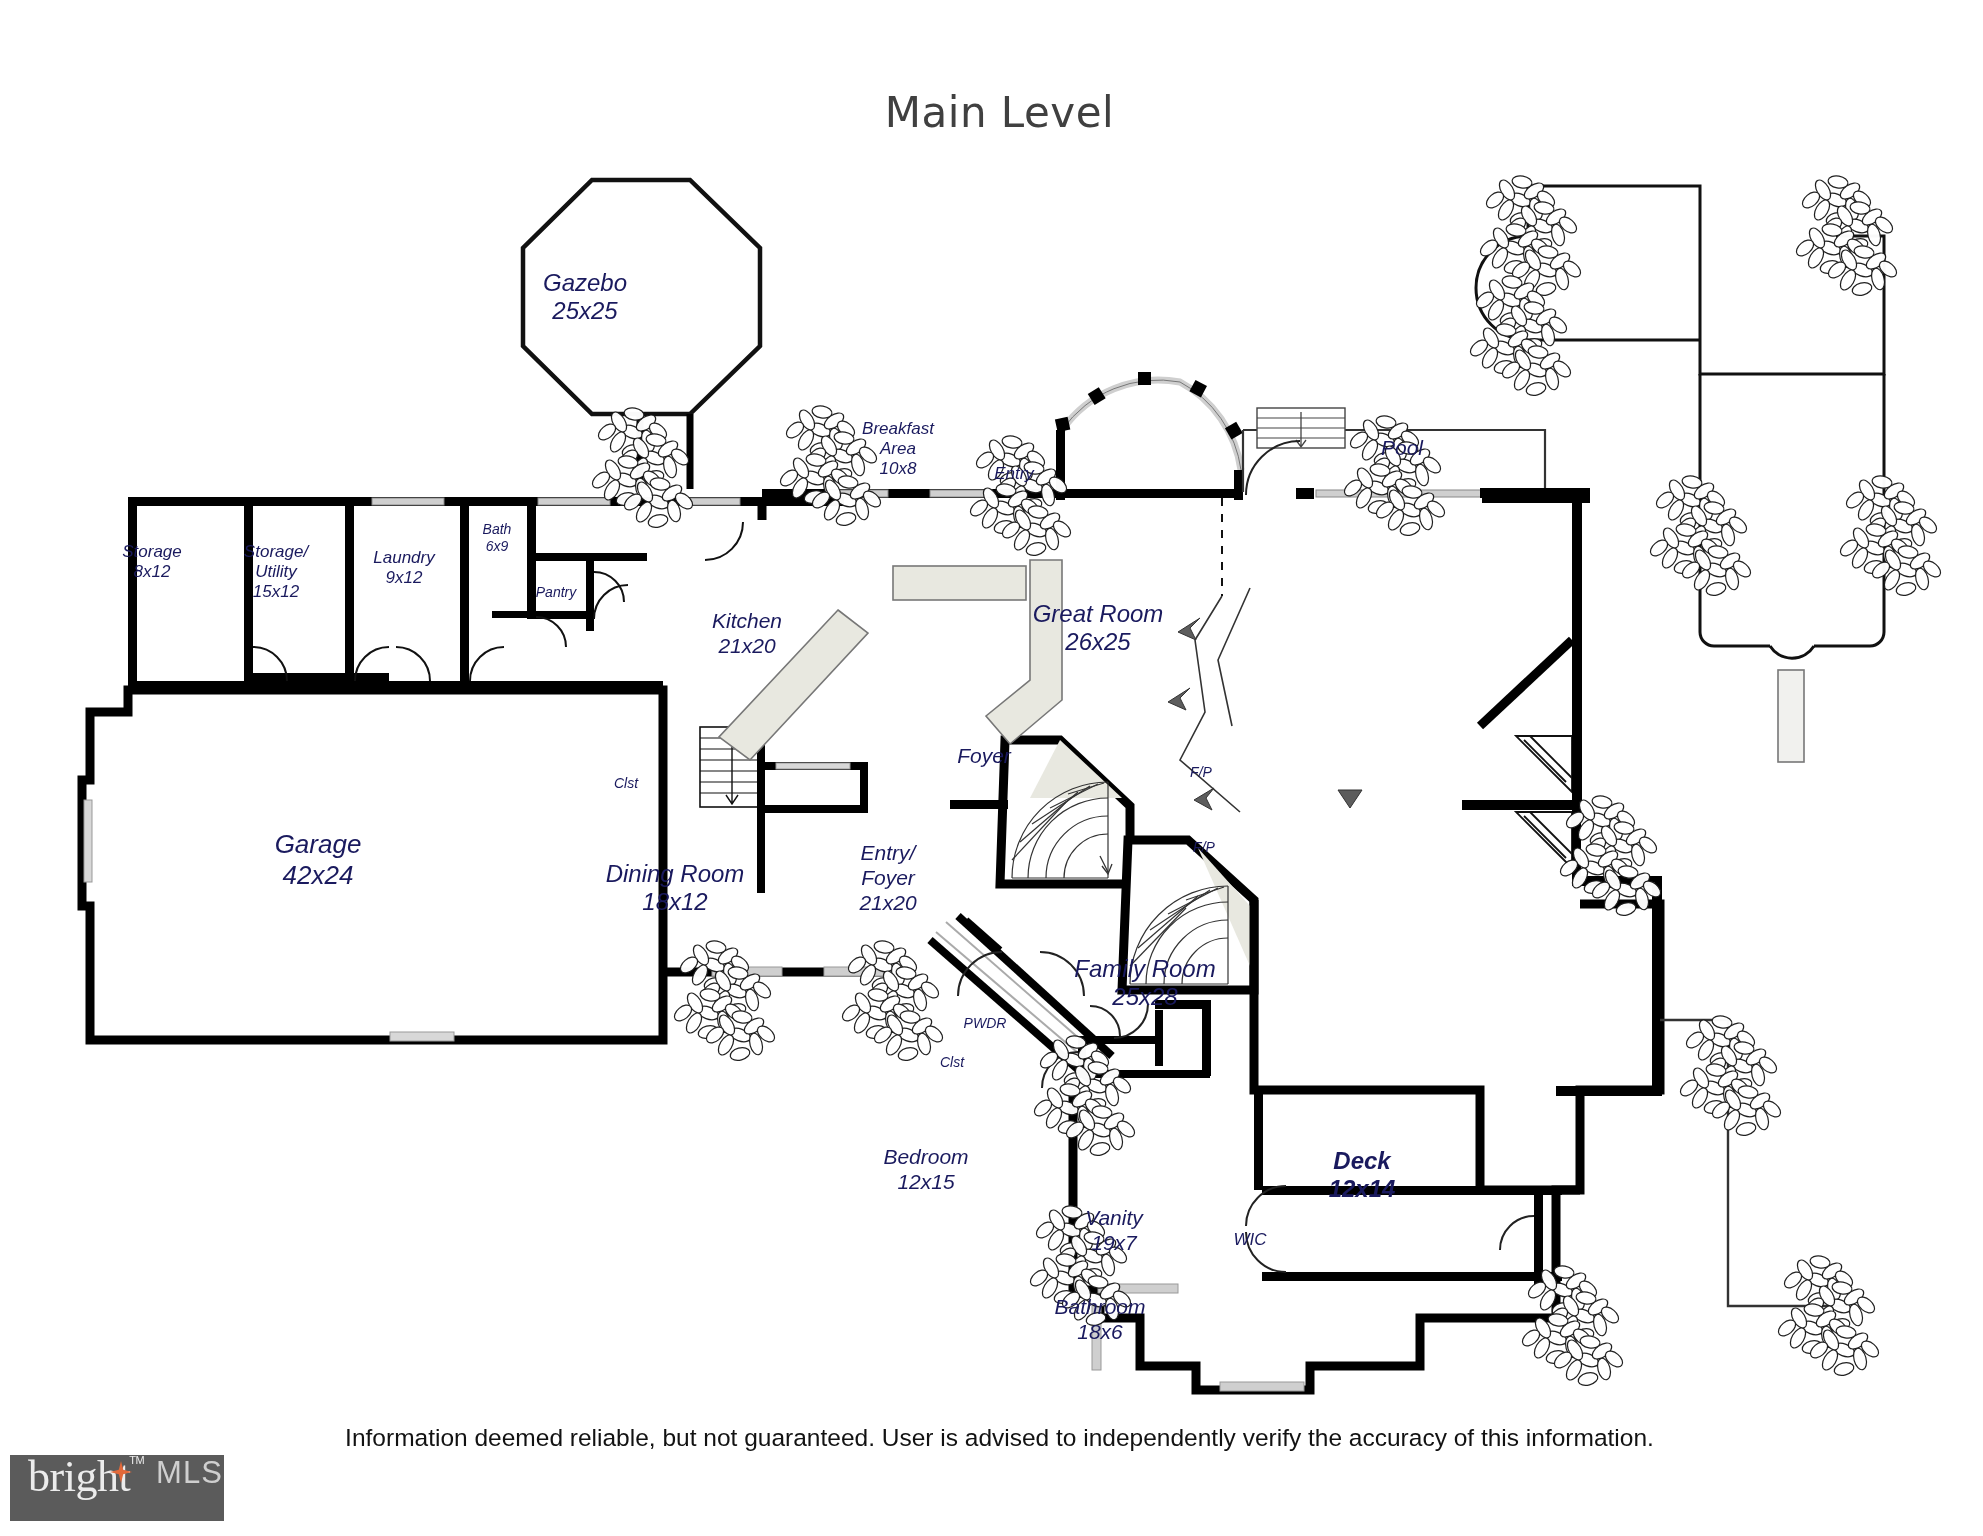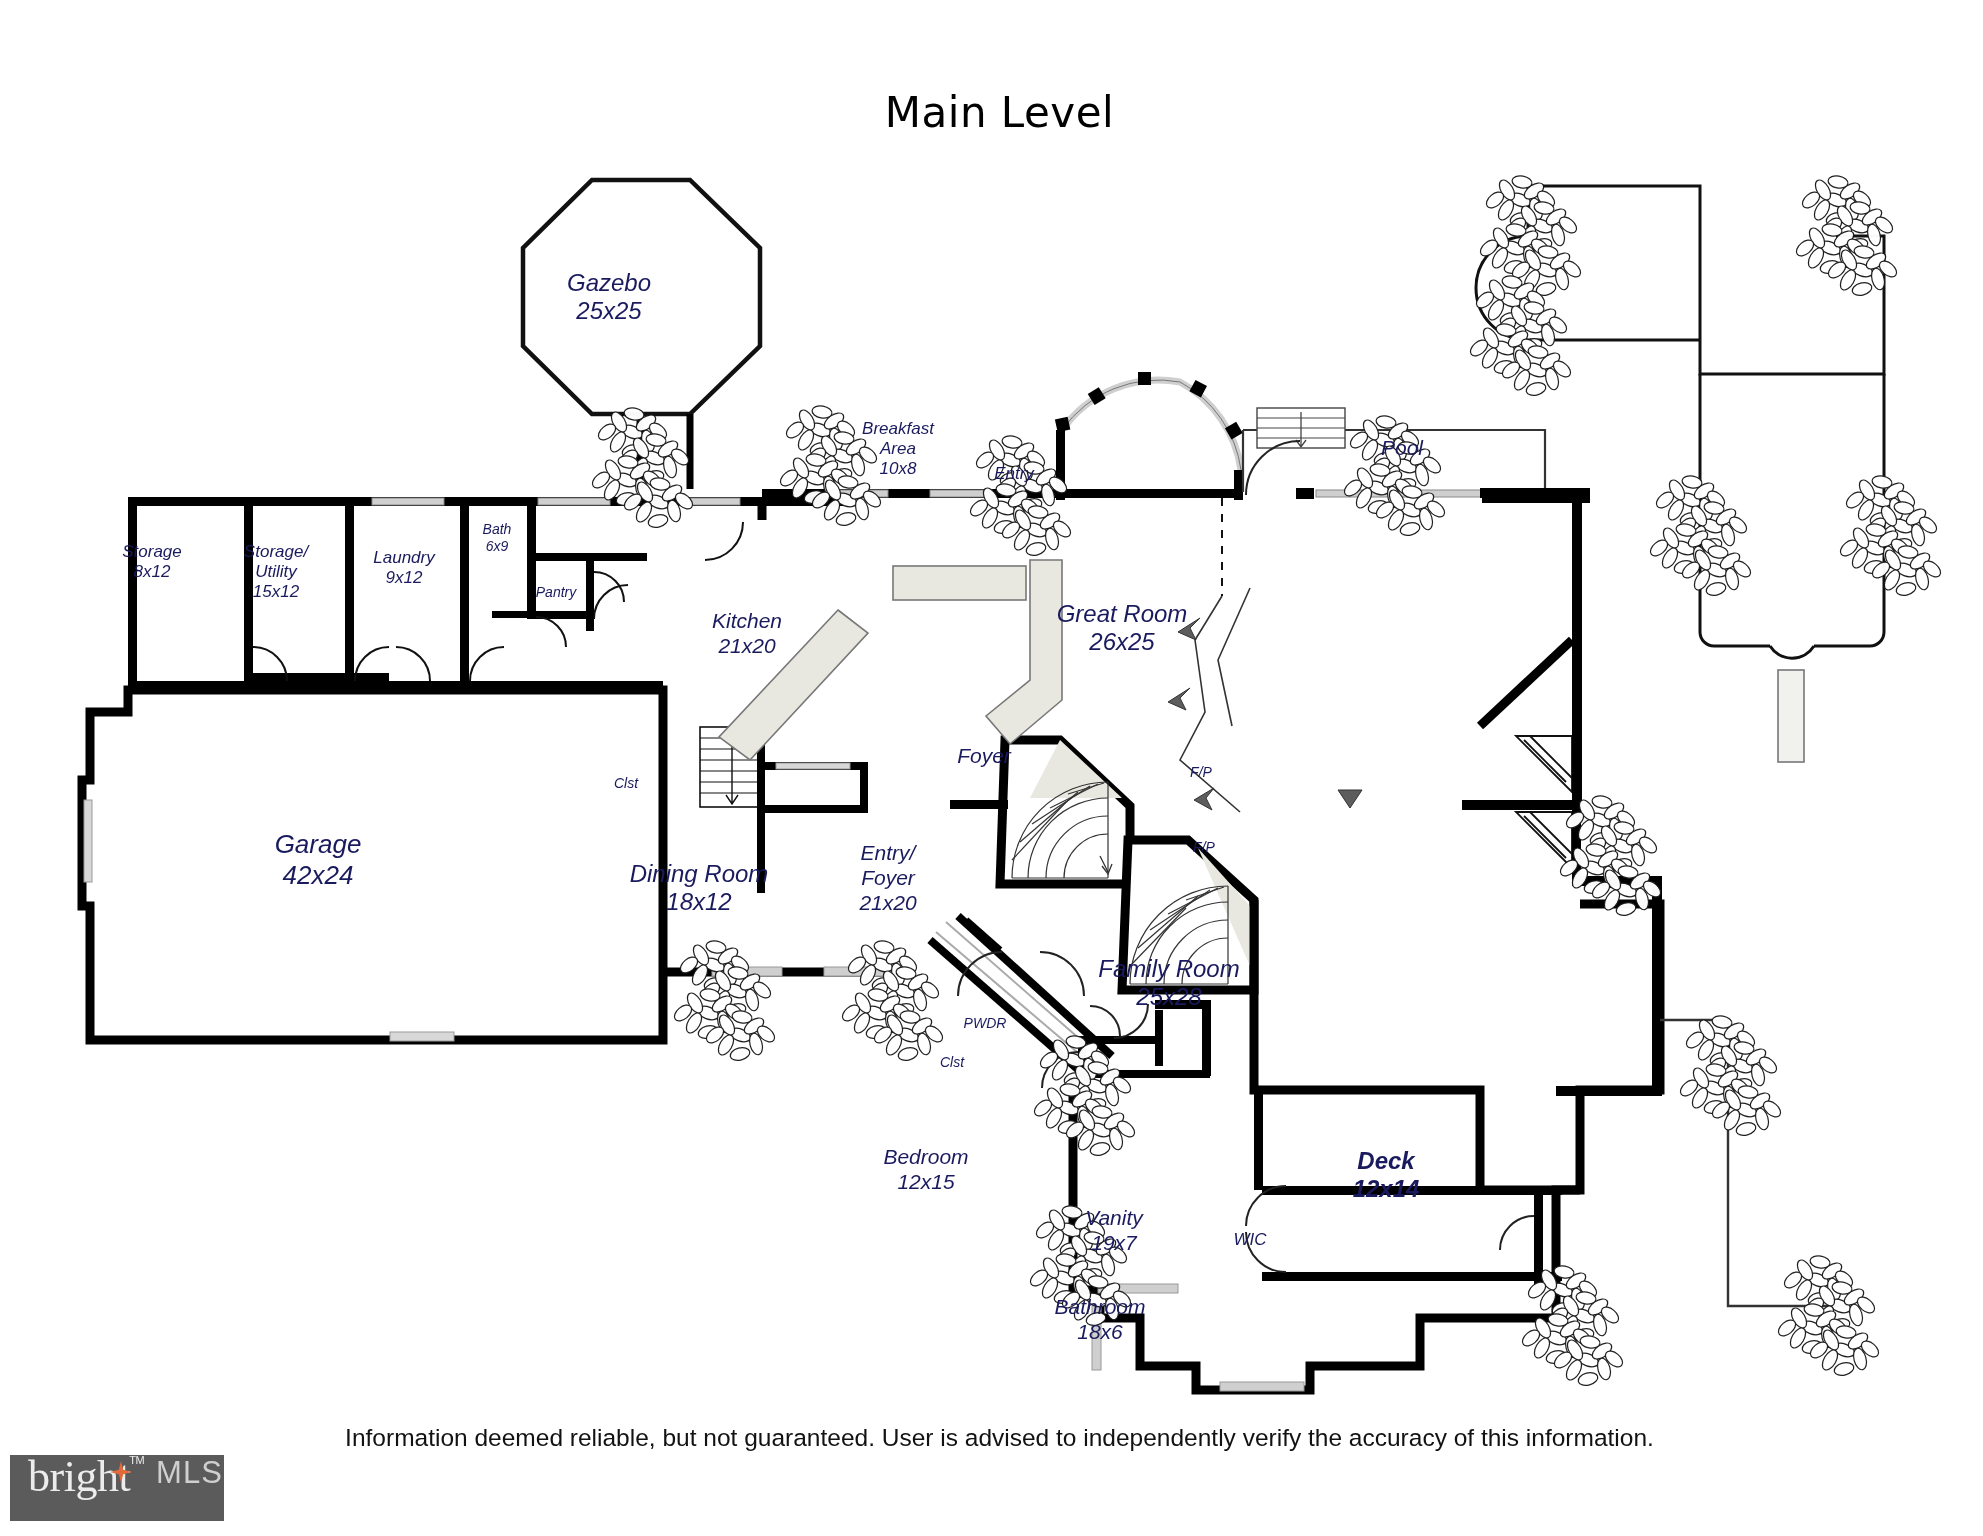"Main Level" .page-title { color: #000000 -> #404040 }
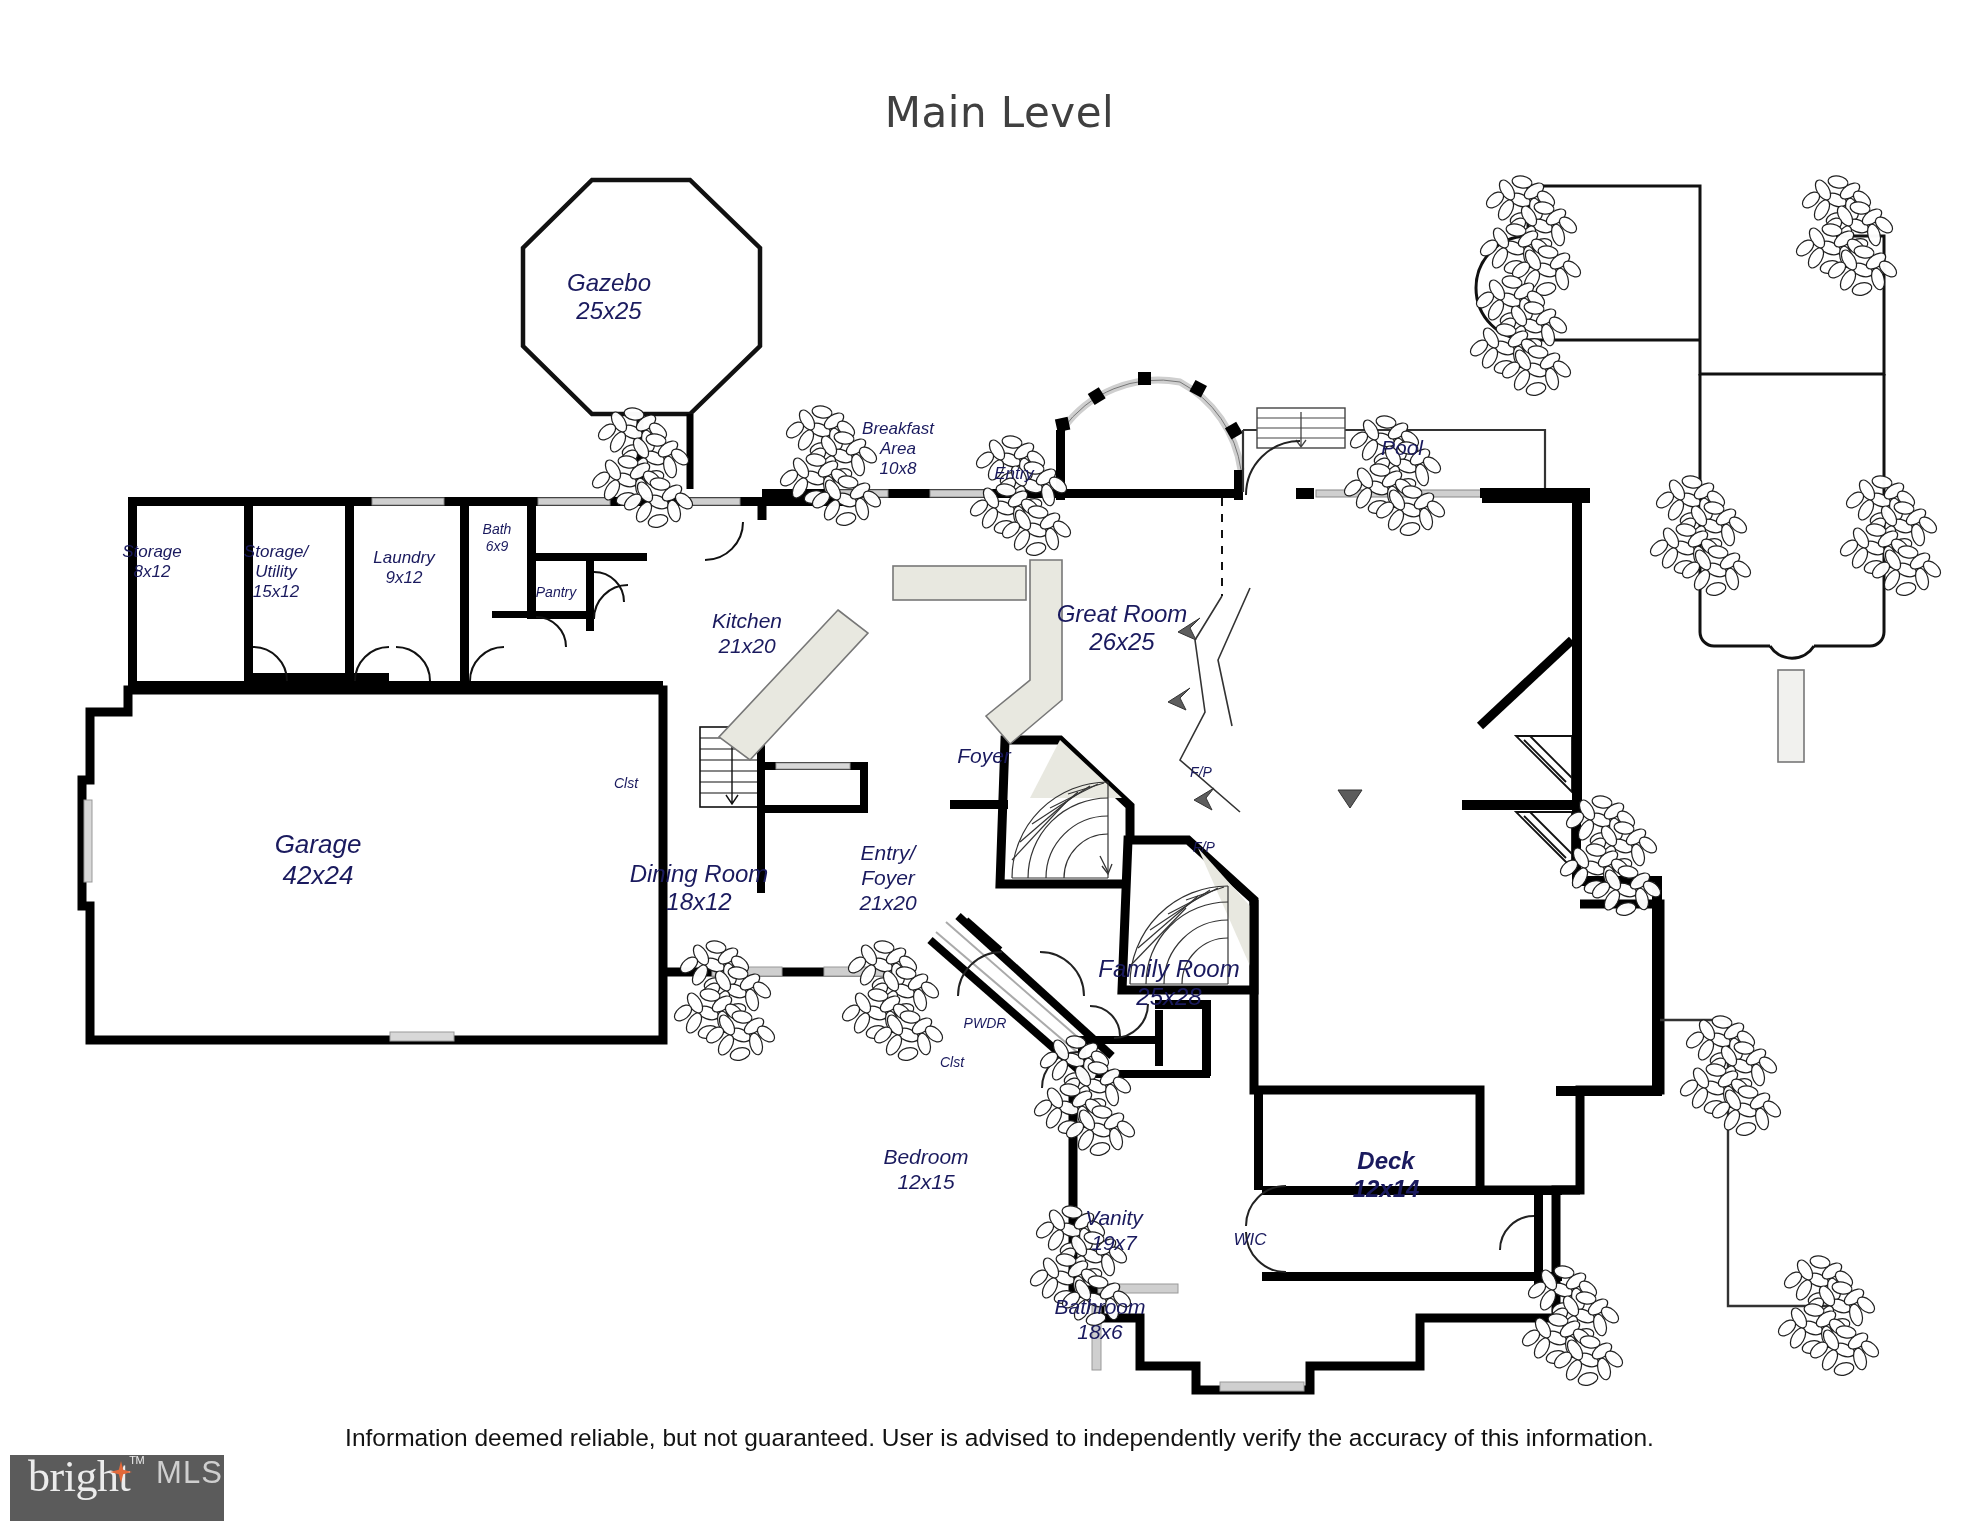"Gazebo" .rlabel.sz-lg { margin-left: 24px -> none }
